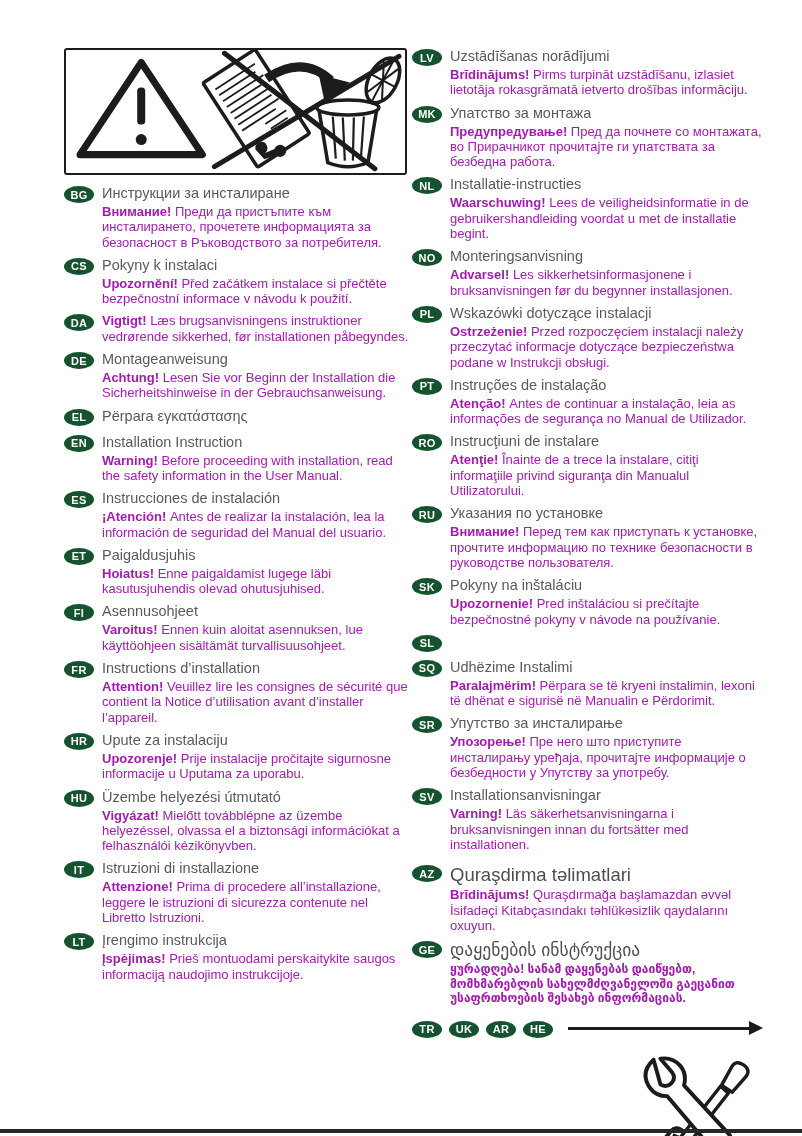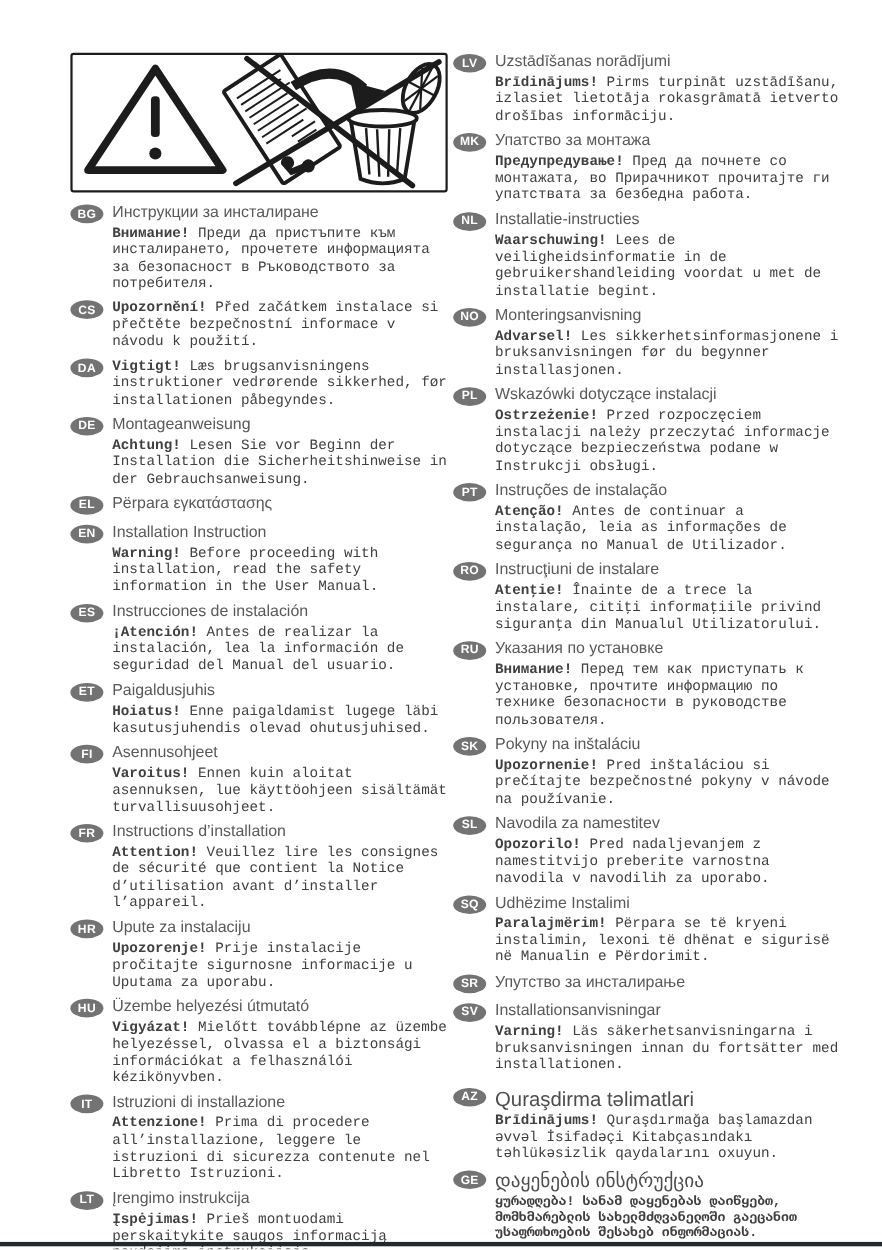"LV" .badge { background: #737373 -> #14532d }
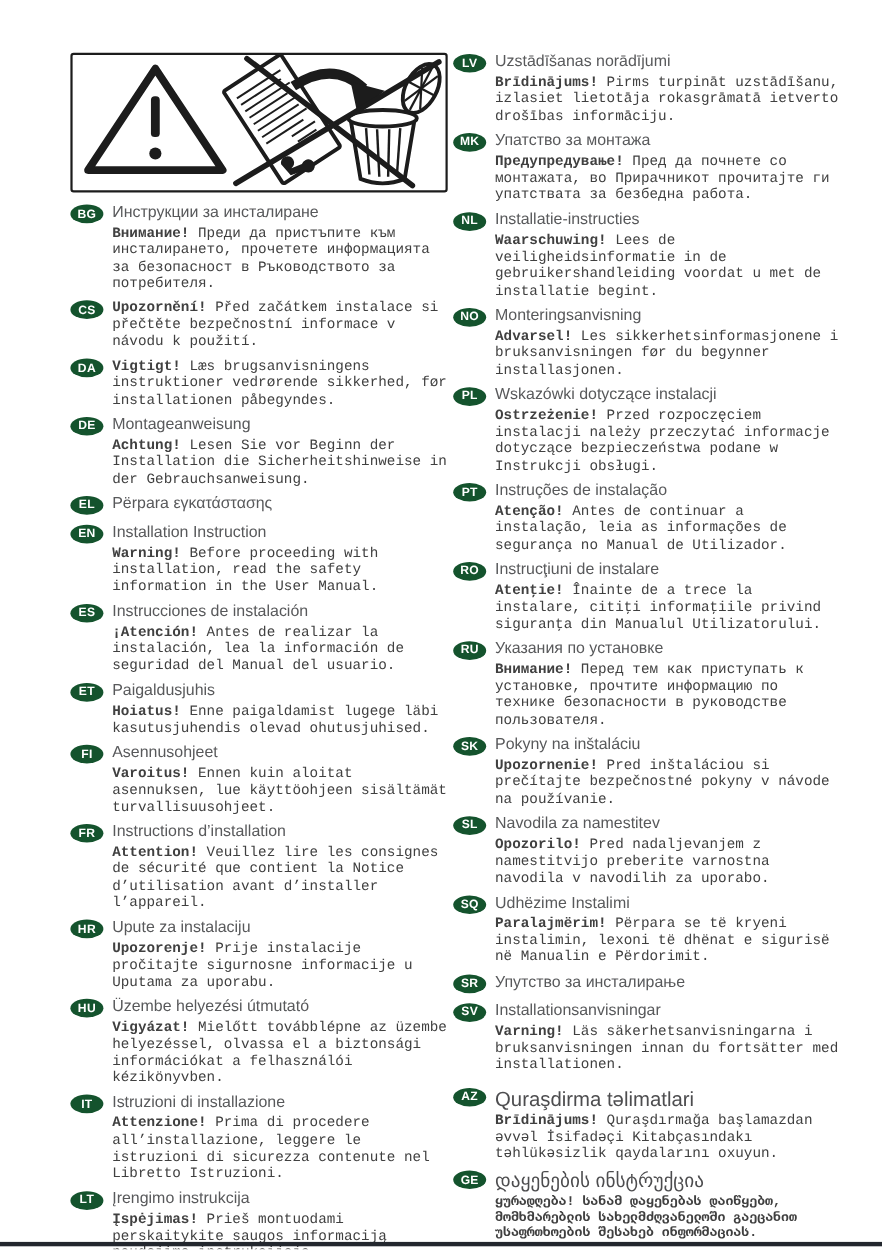"Brīdinājums! Pirms turpināt uzstādīšanu," .body { color: #404040 -> #a21caf; font-family: Liberation Mono, monospace -> none }
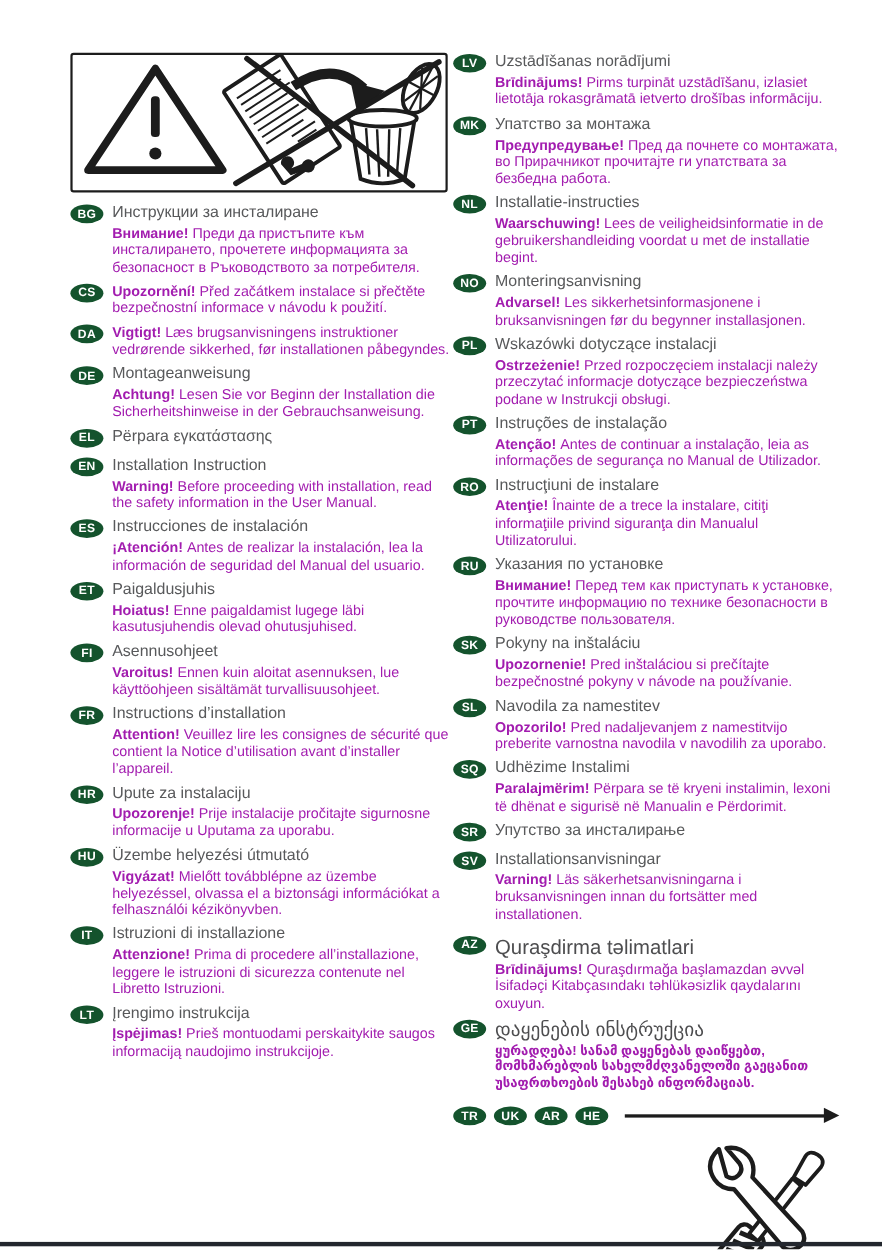"Pokyny k instalaci" div.heading { html: none -> <div>Pokyny k instalaci</div> }
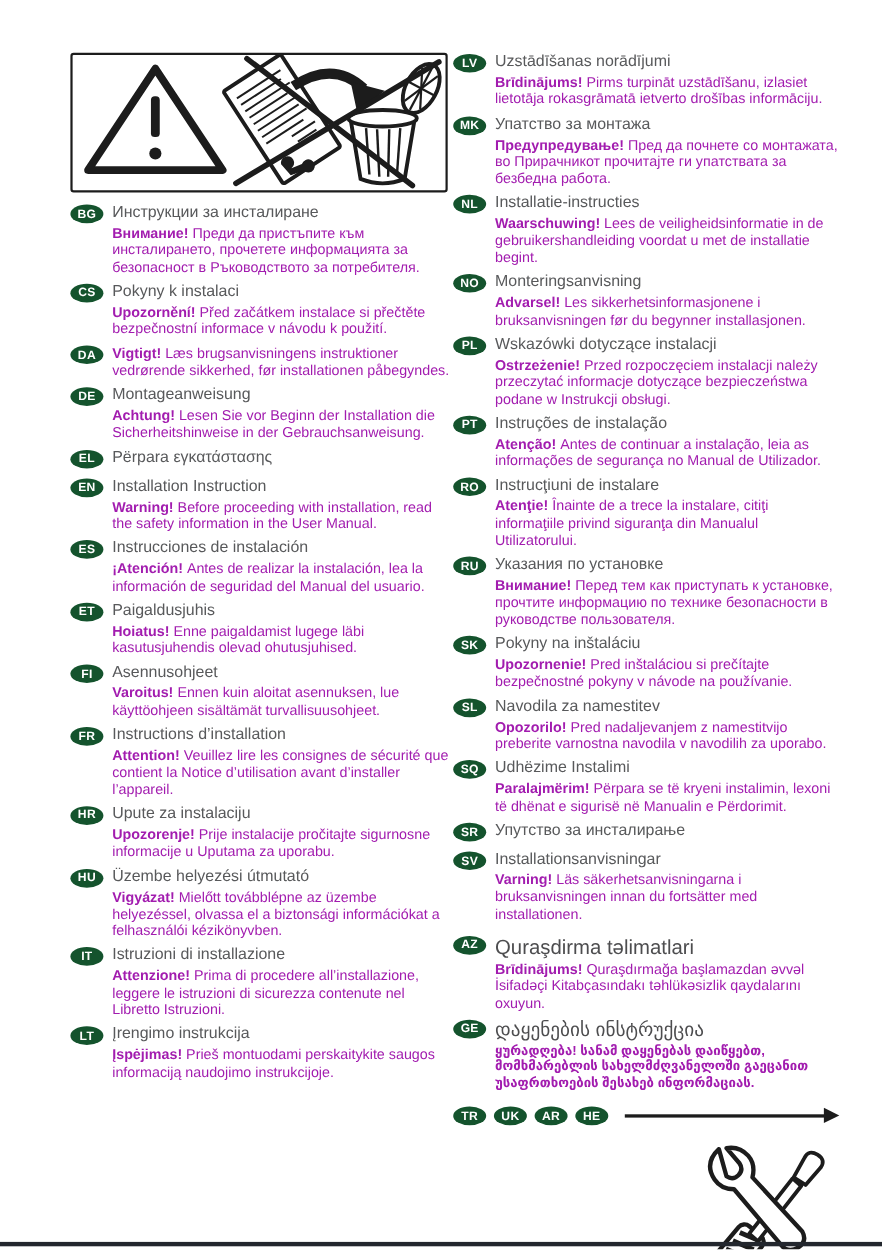"Navodila za namestitev" div.etext { html: <div> <div>Navodila za namestitev</div> <div><b>Opozorilo! </b><span>Pred nadaljevanjem z namestitvijo preberite varnostna navodila v navodilih za uporabo.</span></div> </div> -> none }
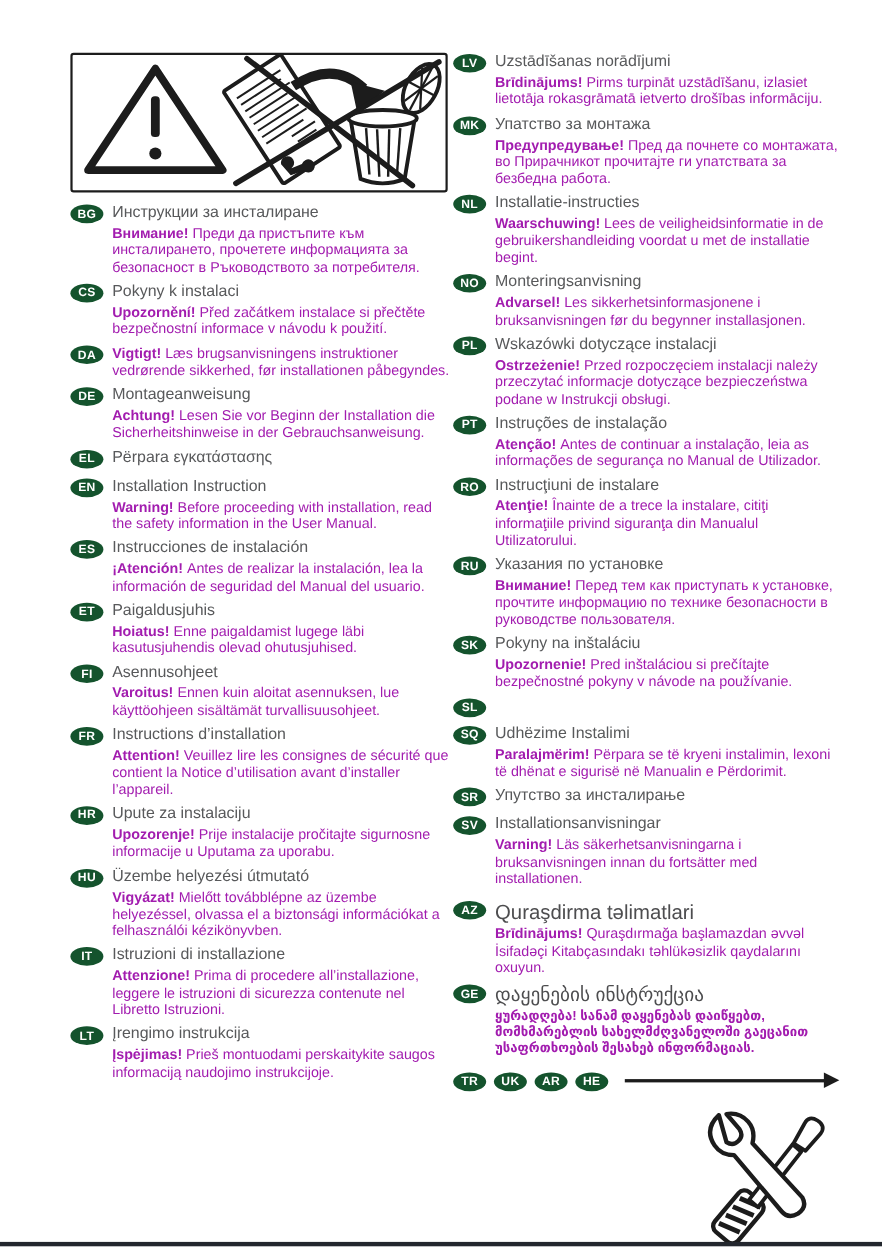"Упозорење! Пре него што приступите" div.body { html: none -> <div><b>Упозорење! </b><span>Пре него што приступите инсталирању уређаја, прочитајте информације о безбедности у Упутству за употребу.</span></div> }
